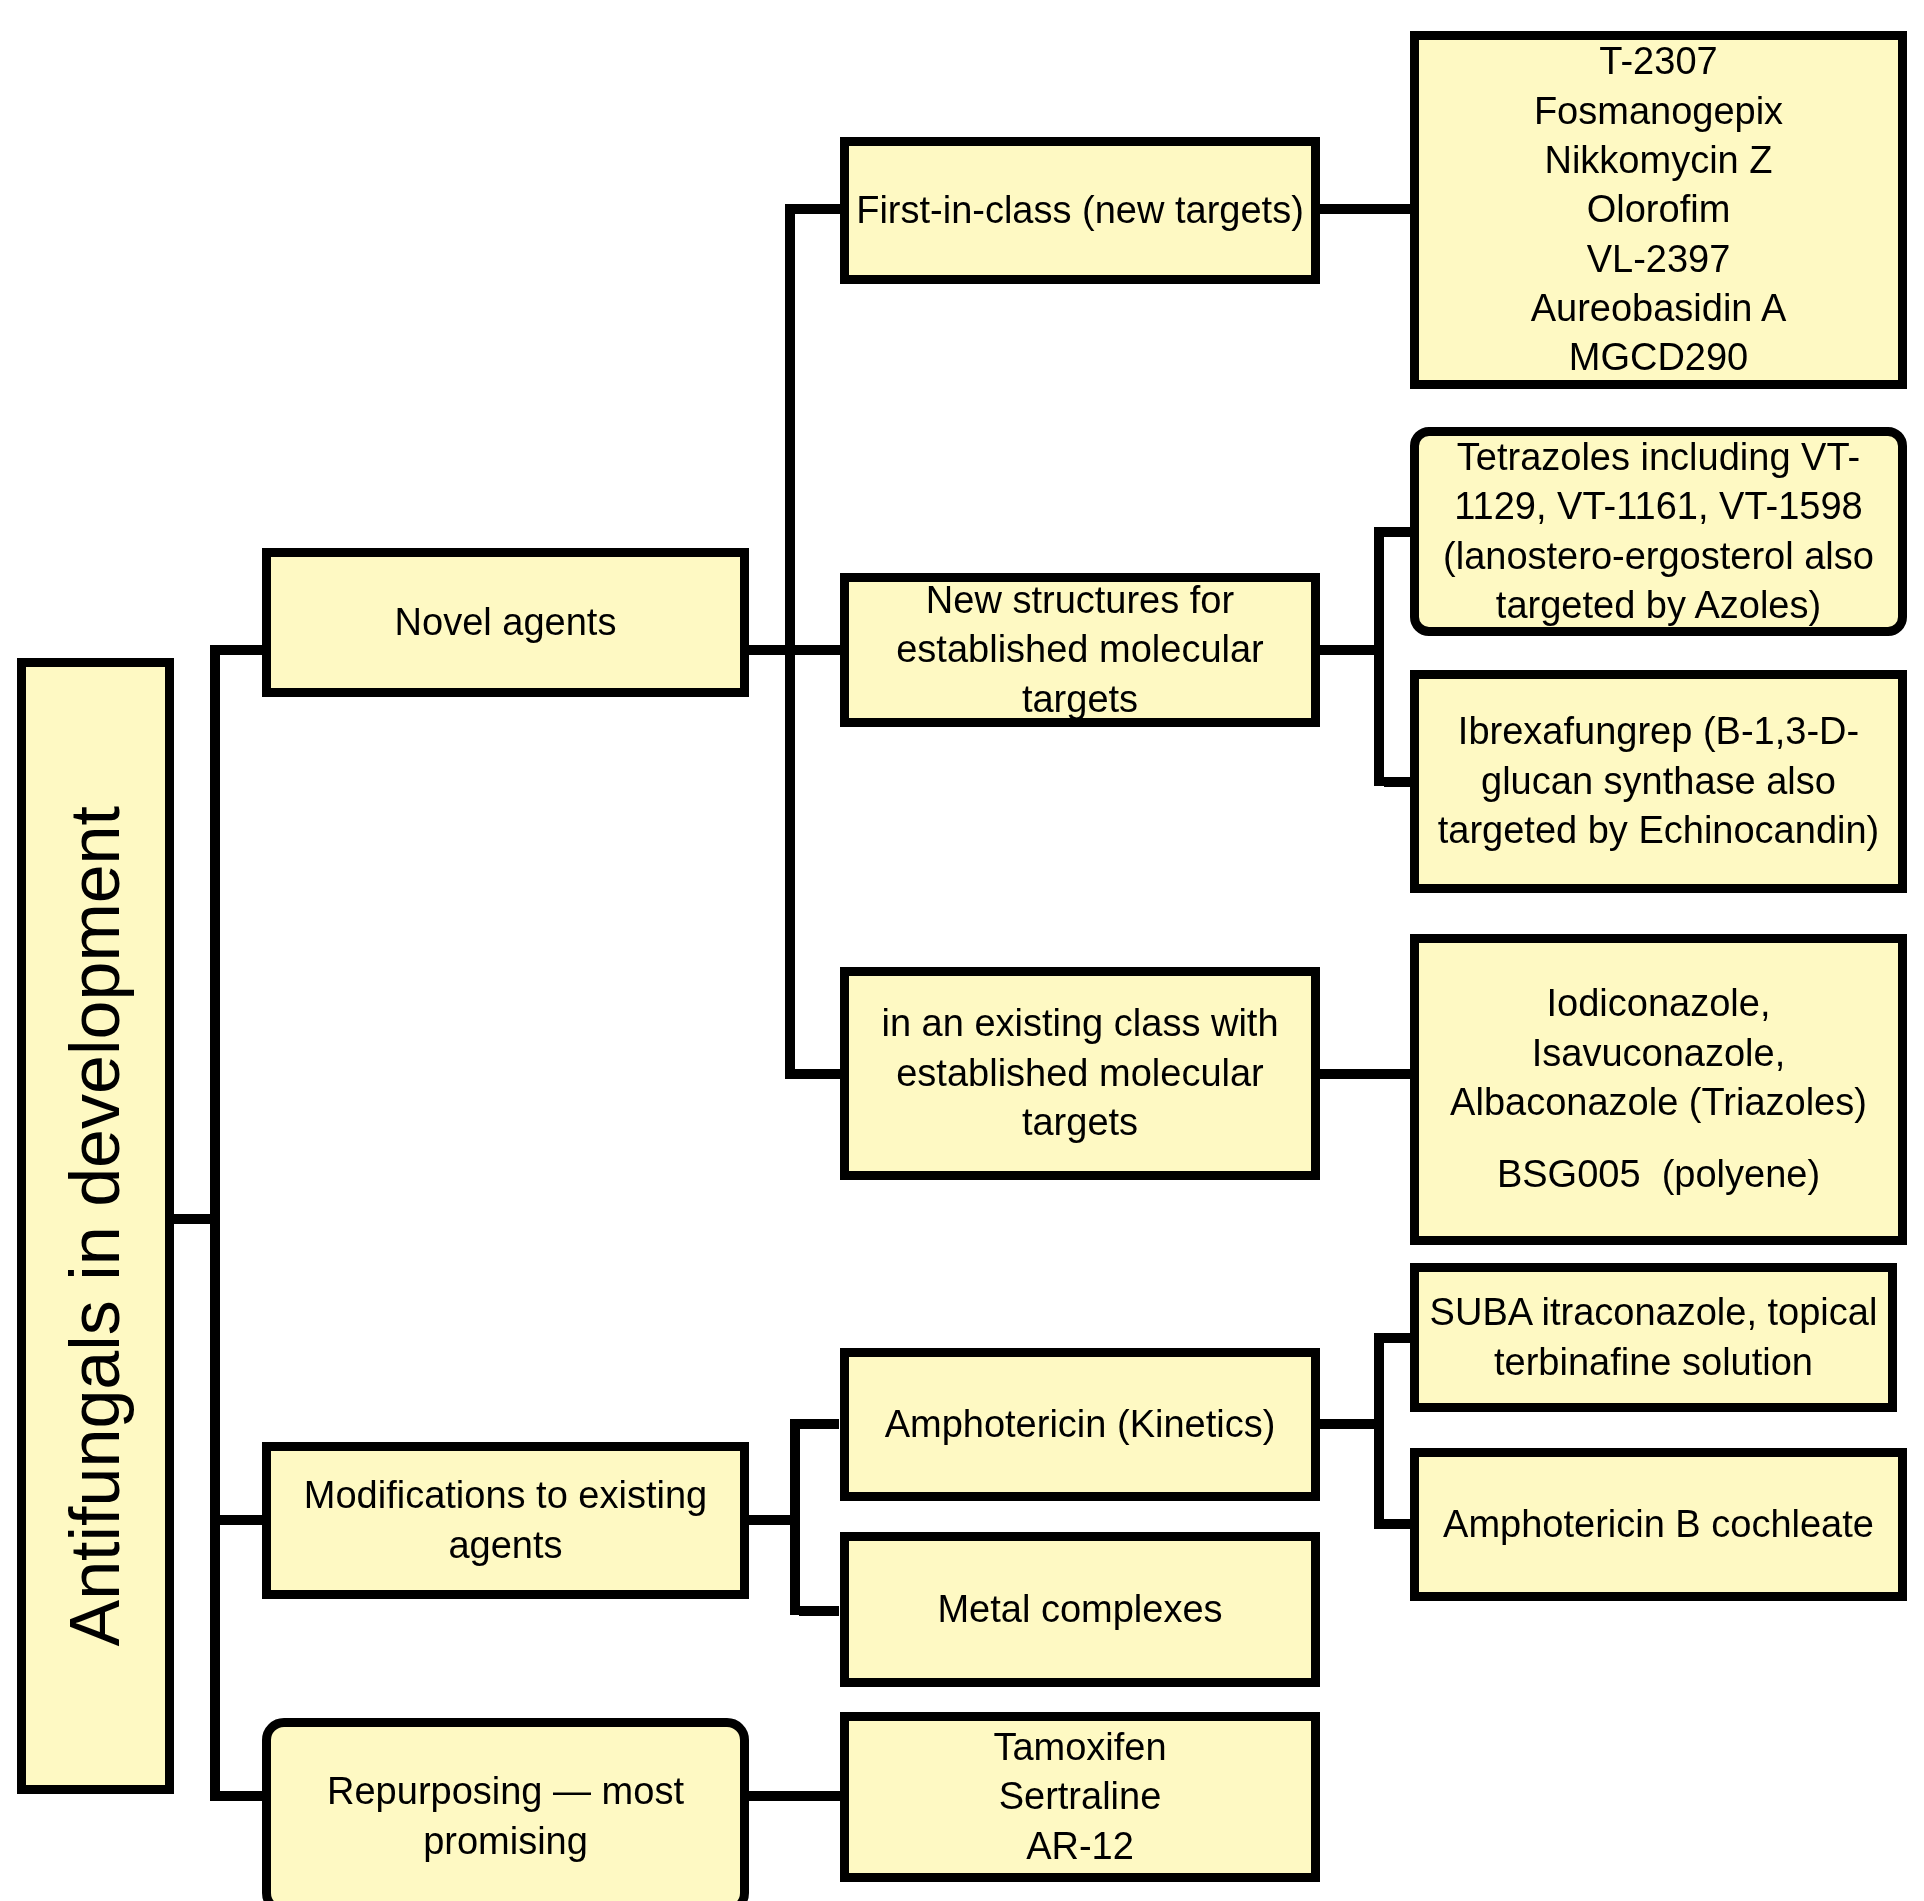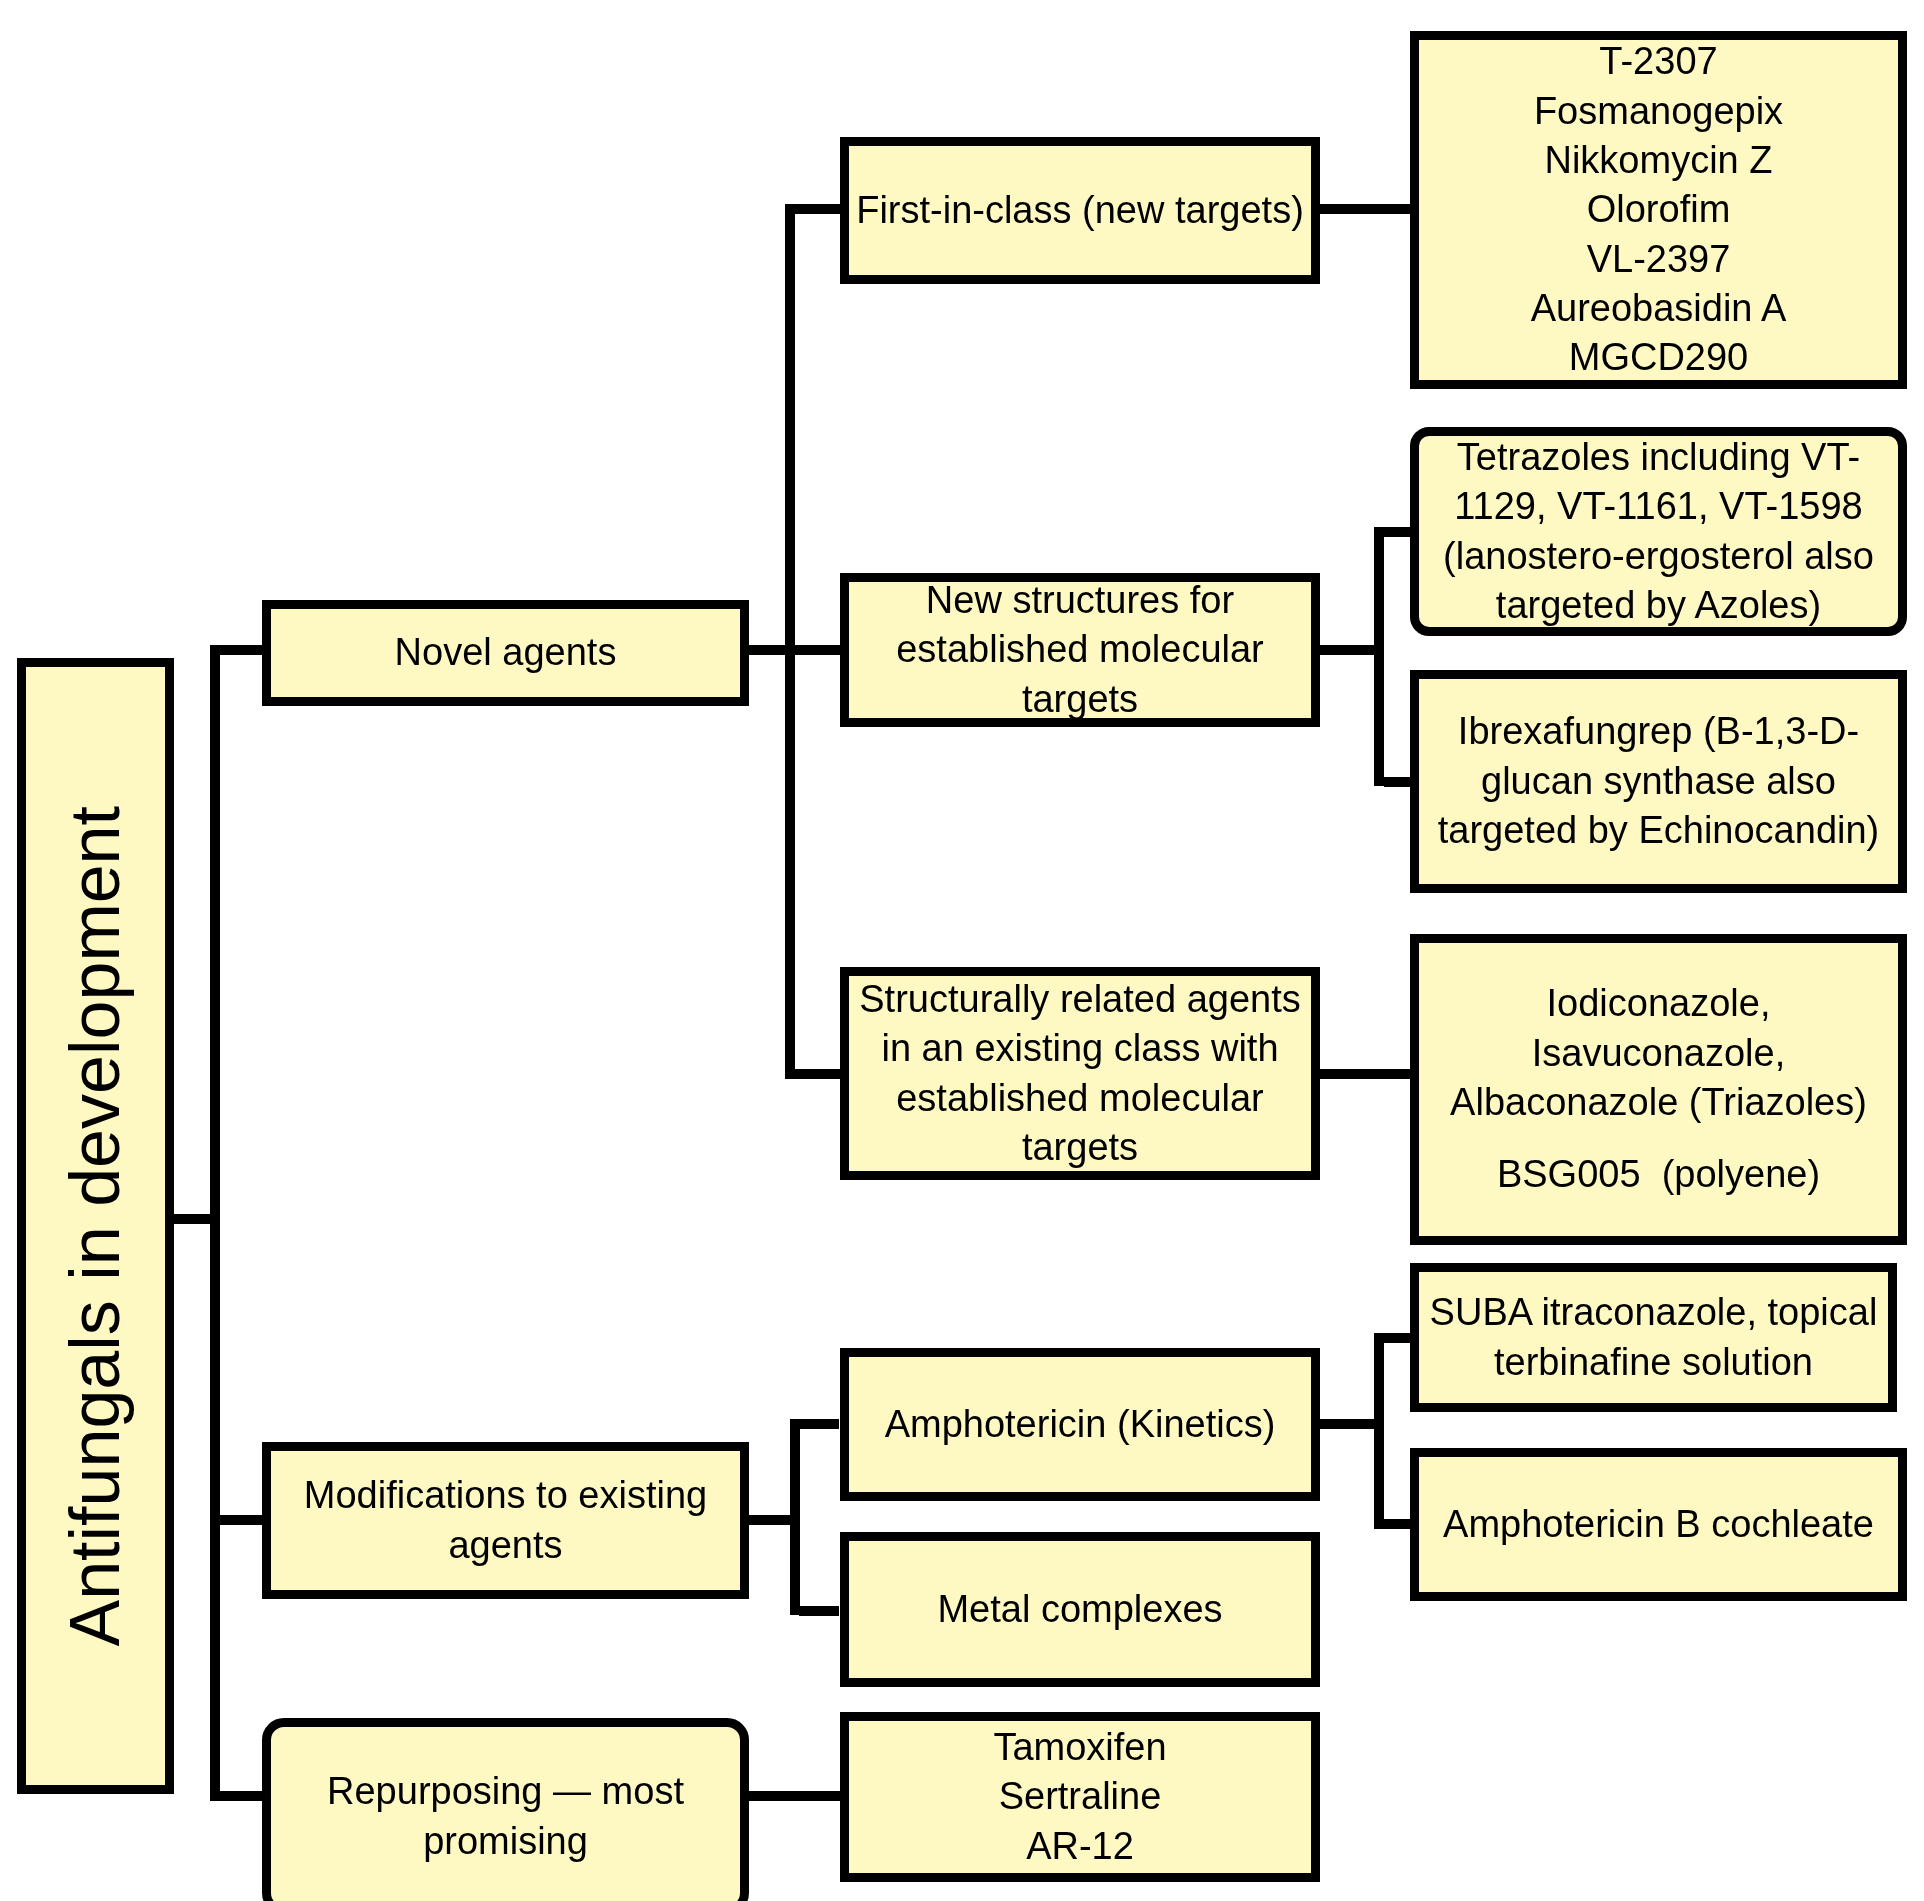"Novel agents" div.box { height: 106px -> 149px; top: 600px -> 548px }
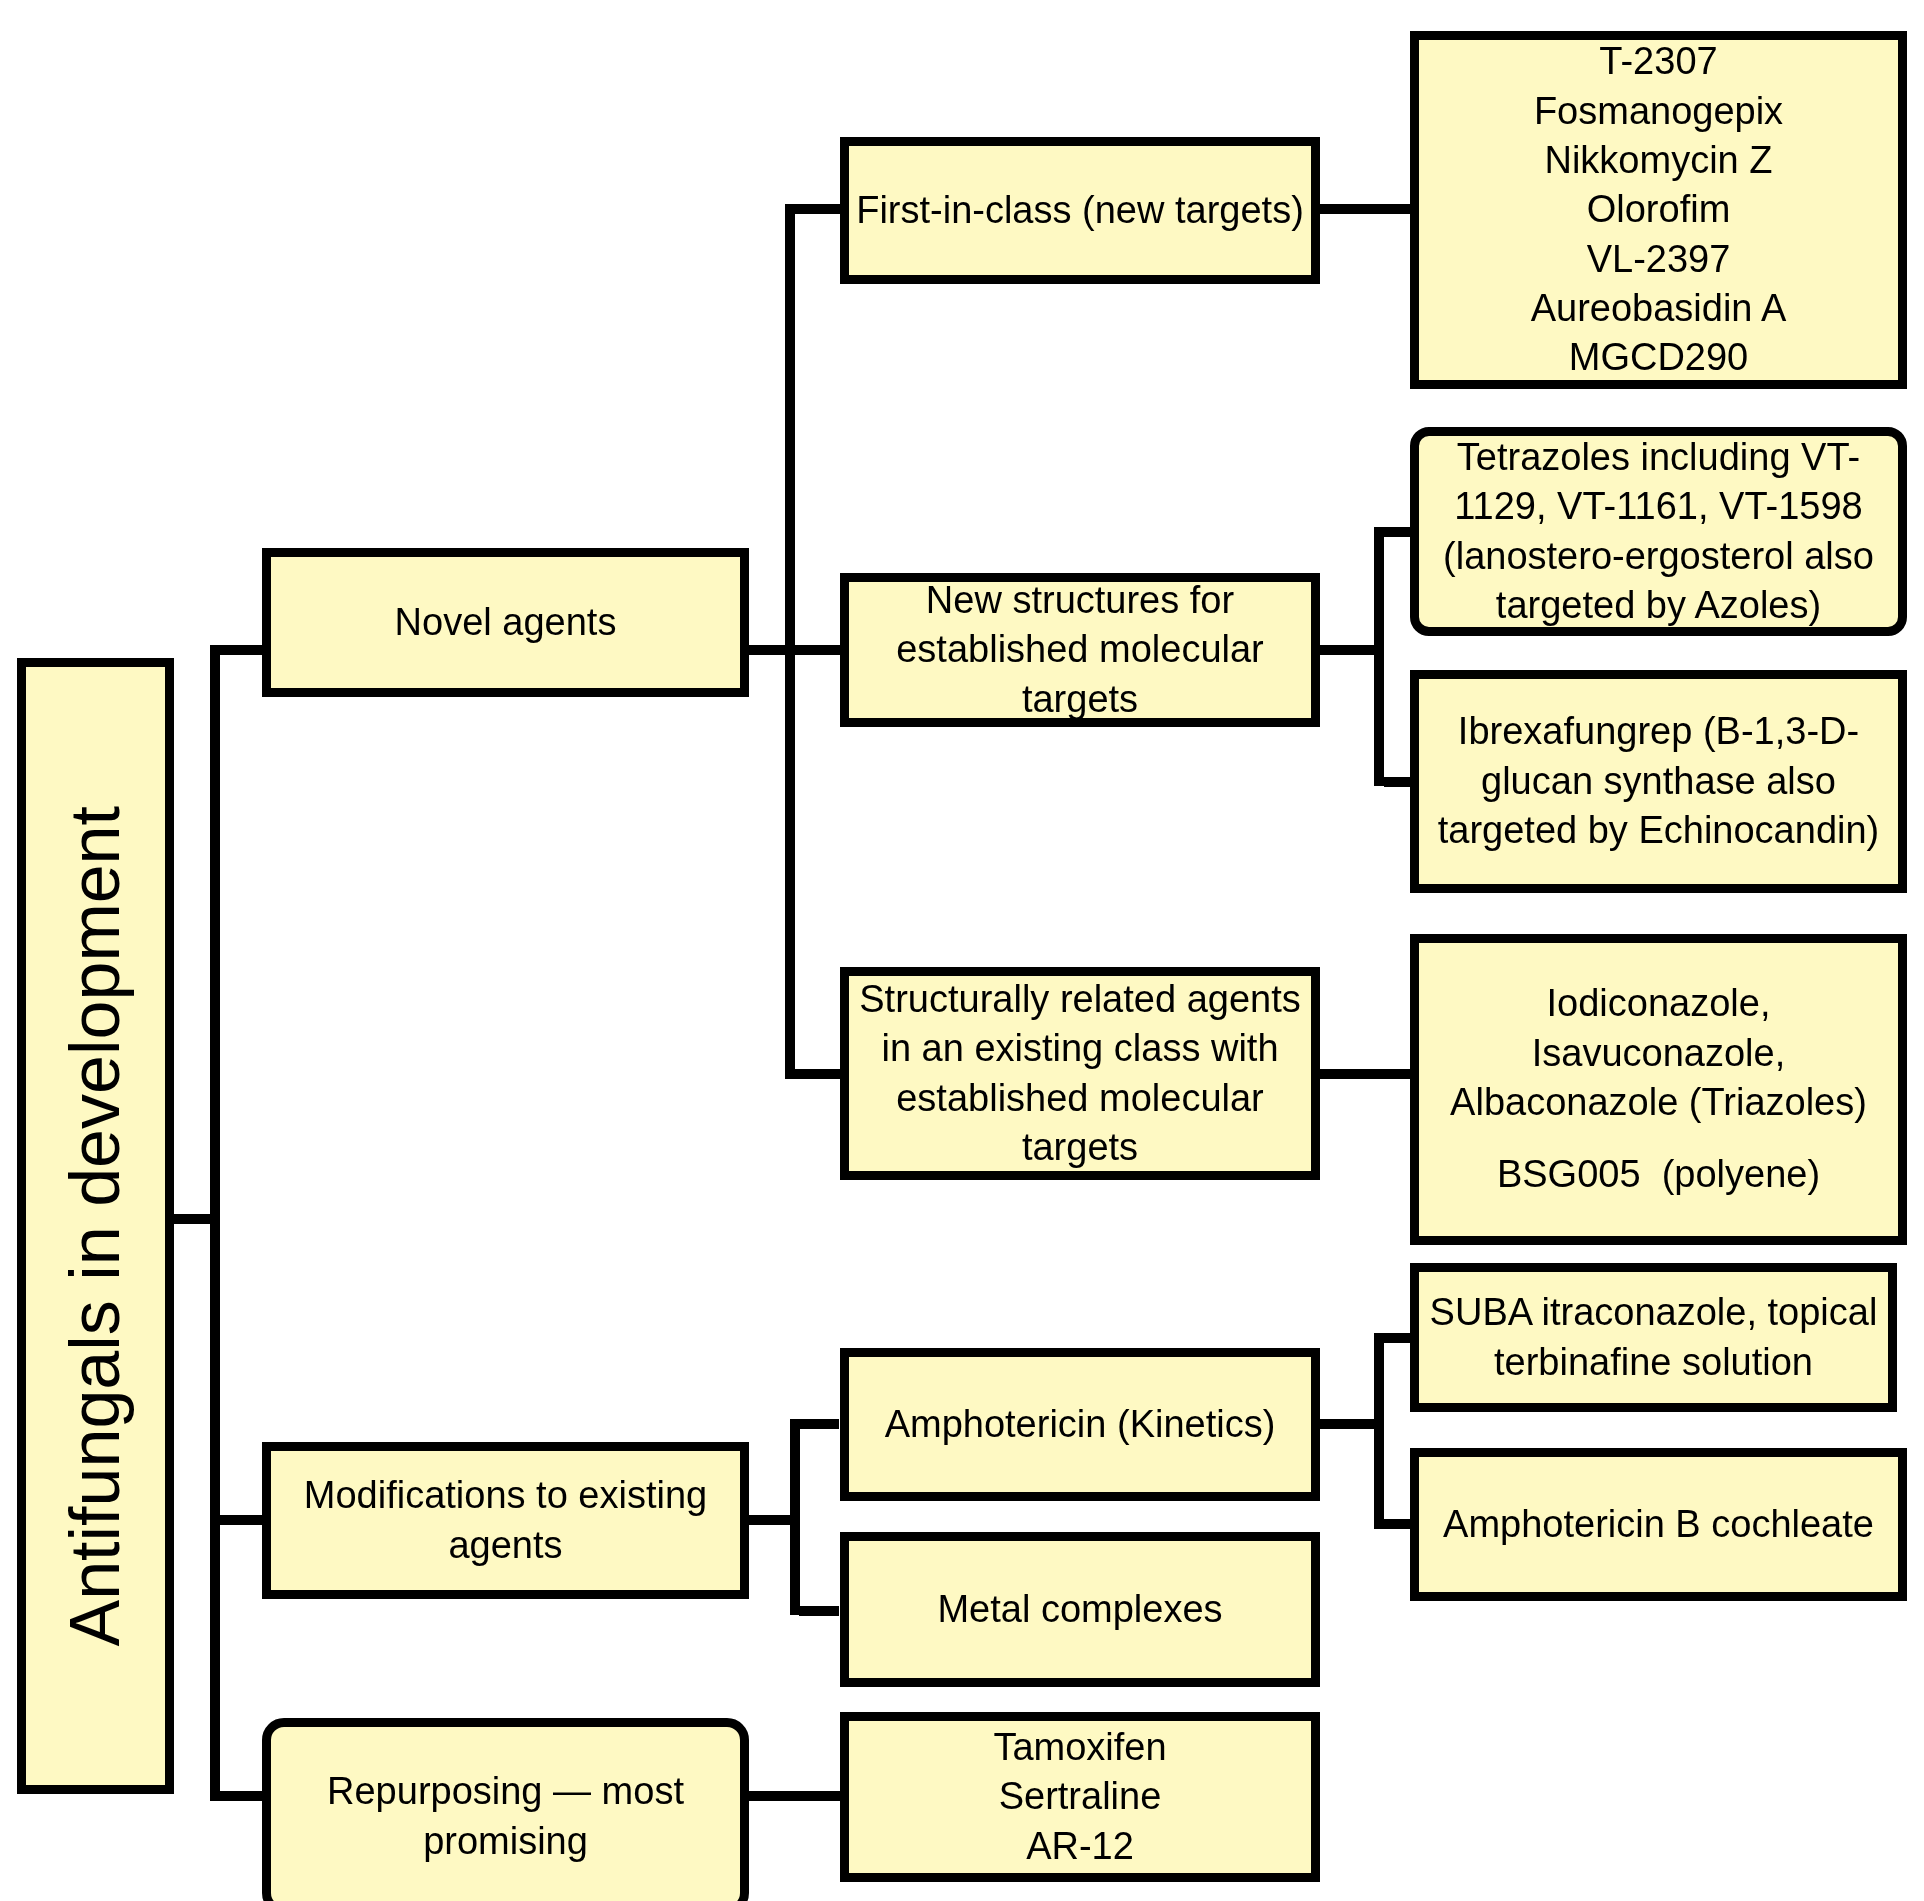"Structurally related agents" span { html: <span>Structurally related agents</span> -> none }
